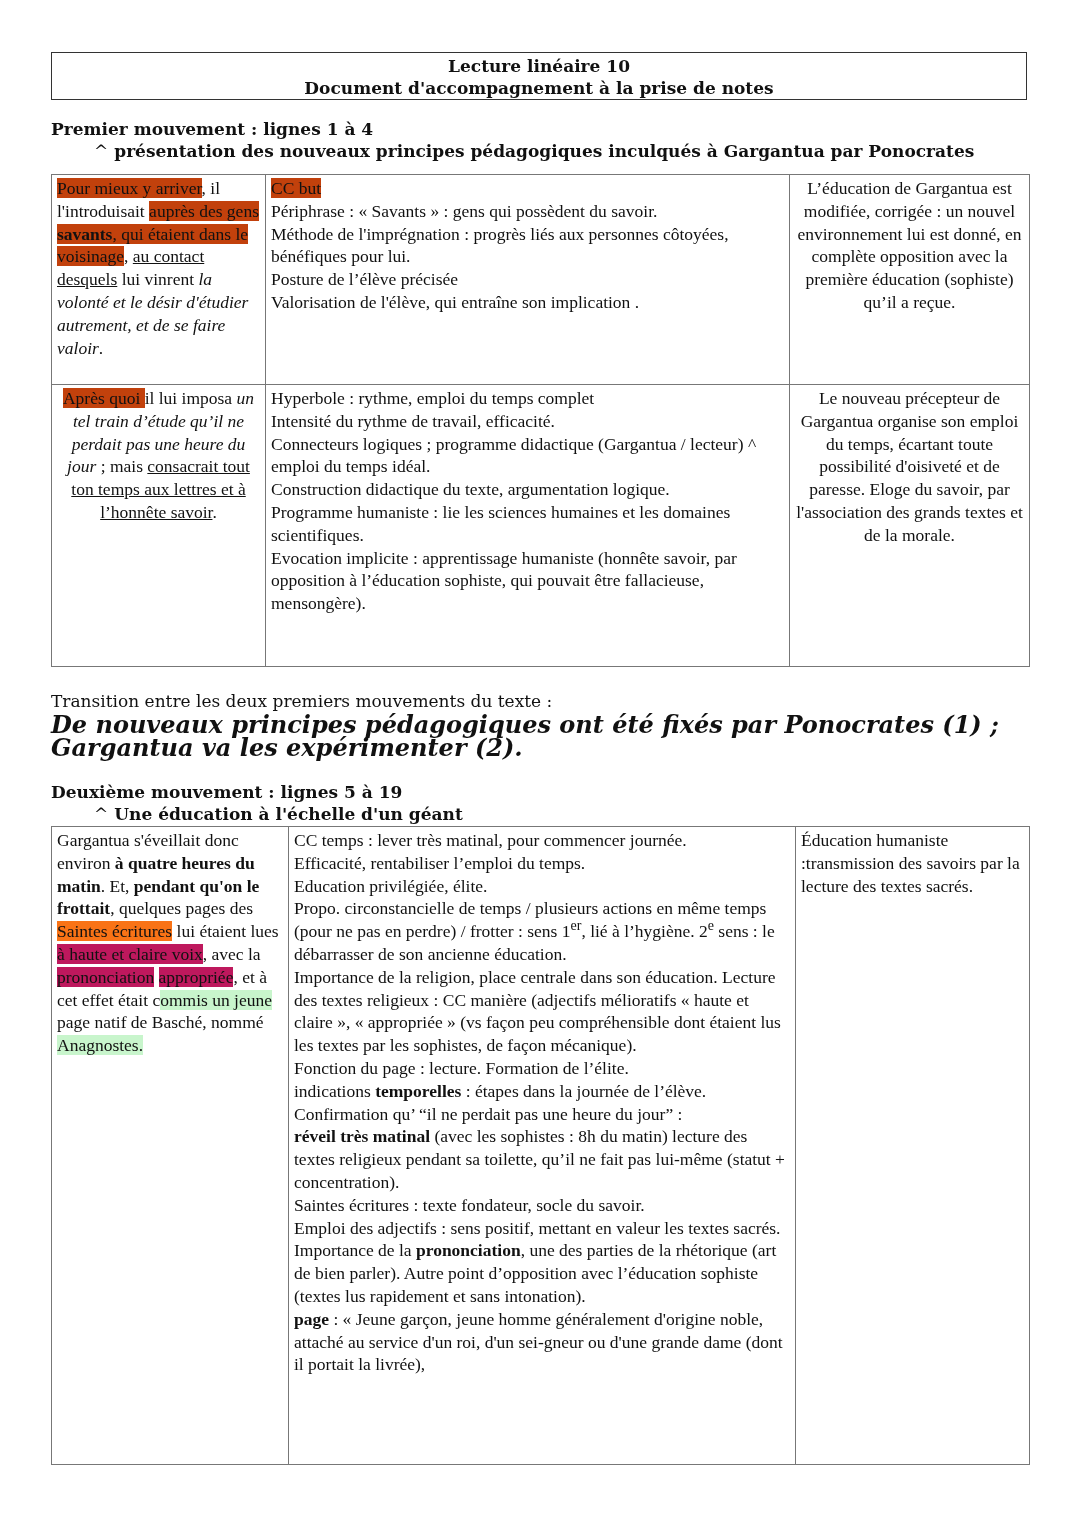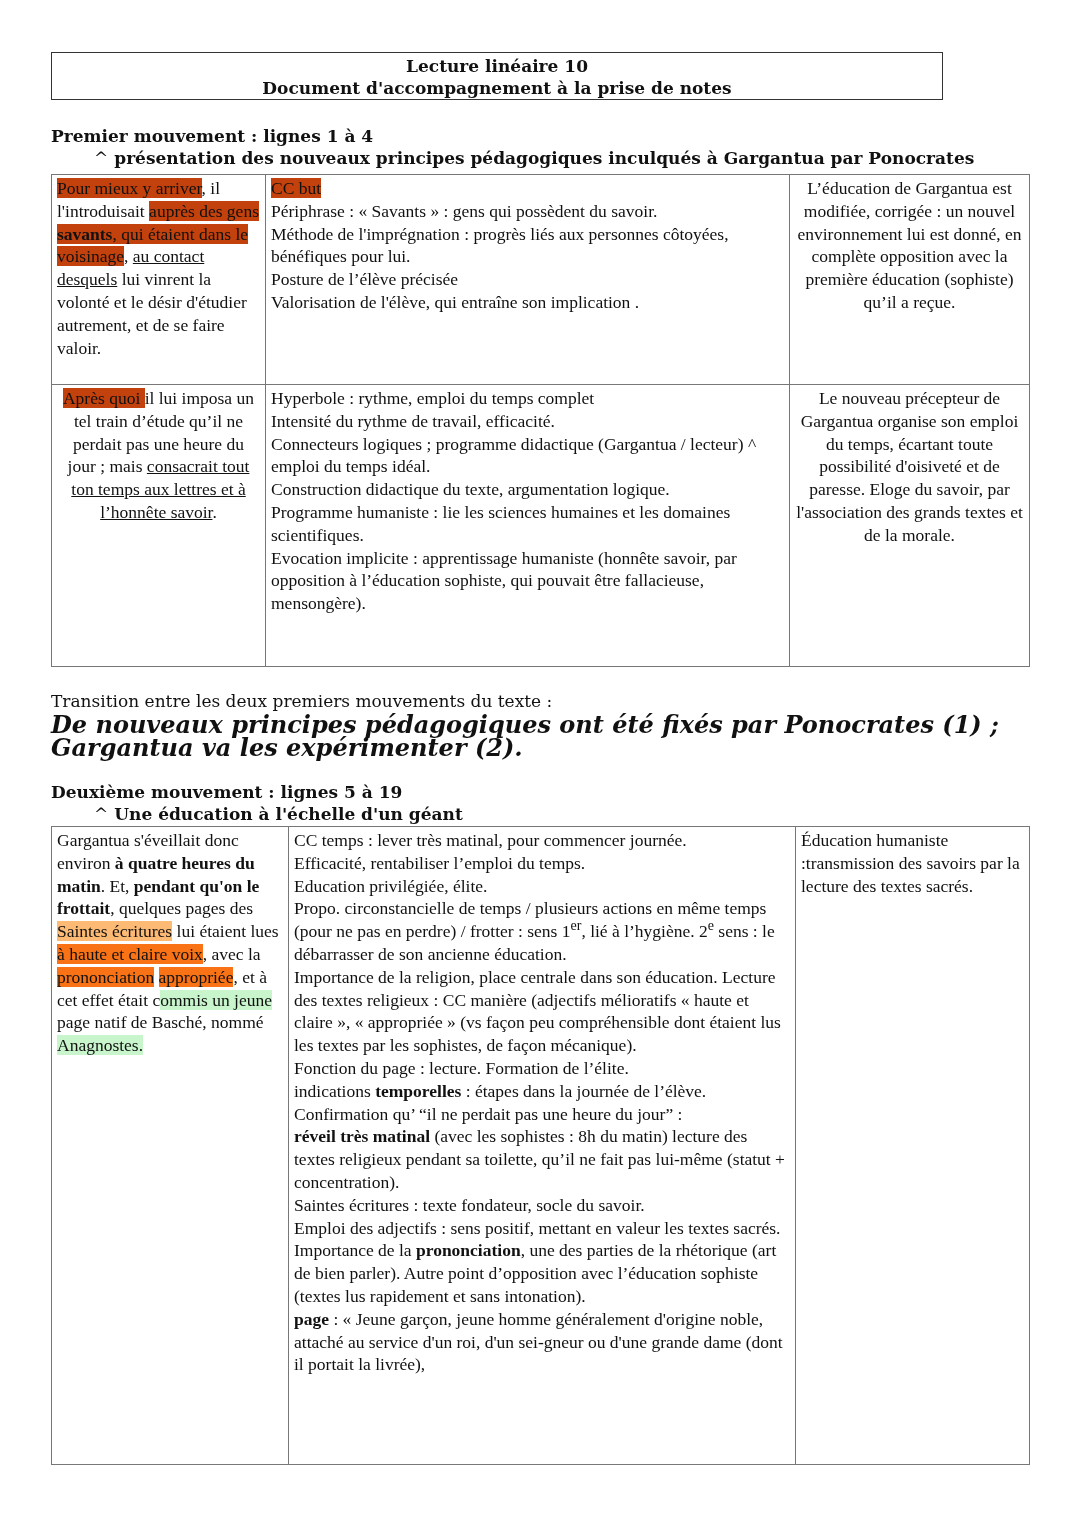"Lecture linéaire 10" .title-box { width: 892px -> 976px }
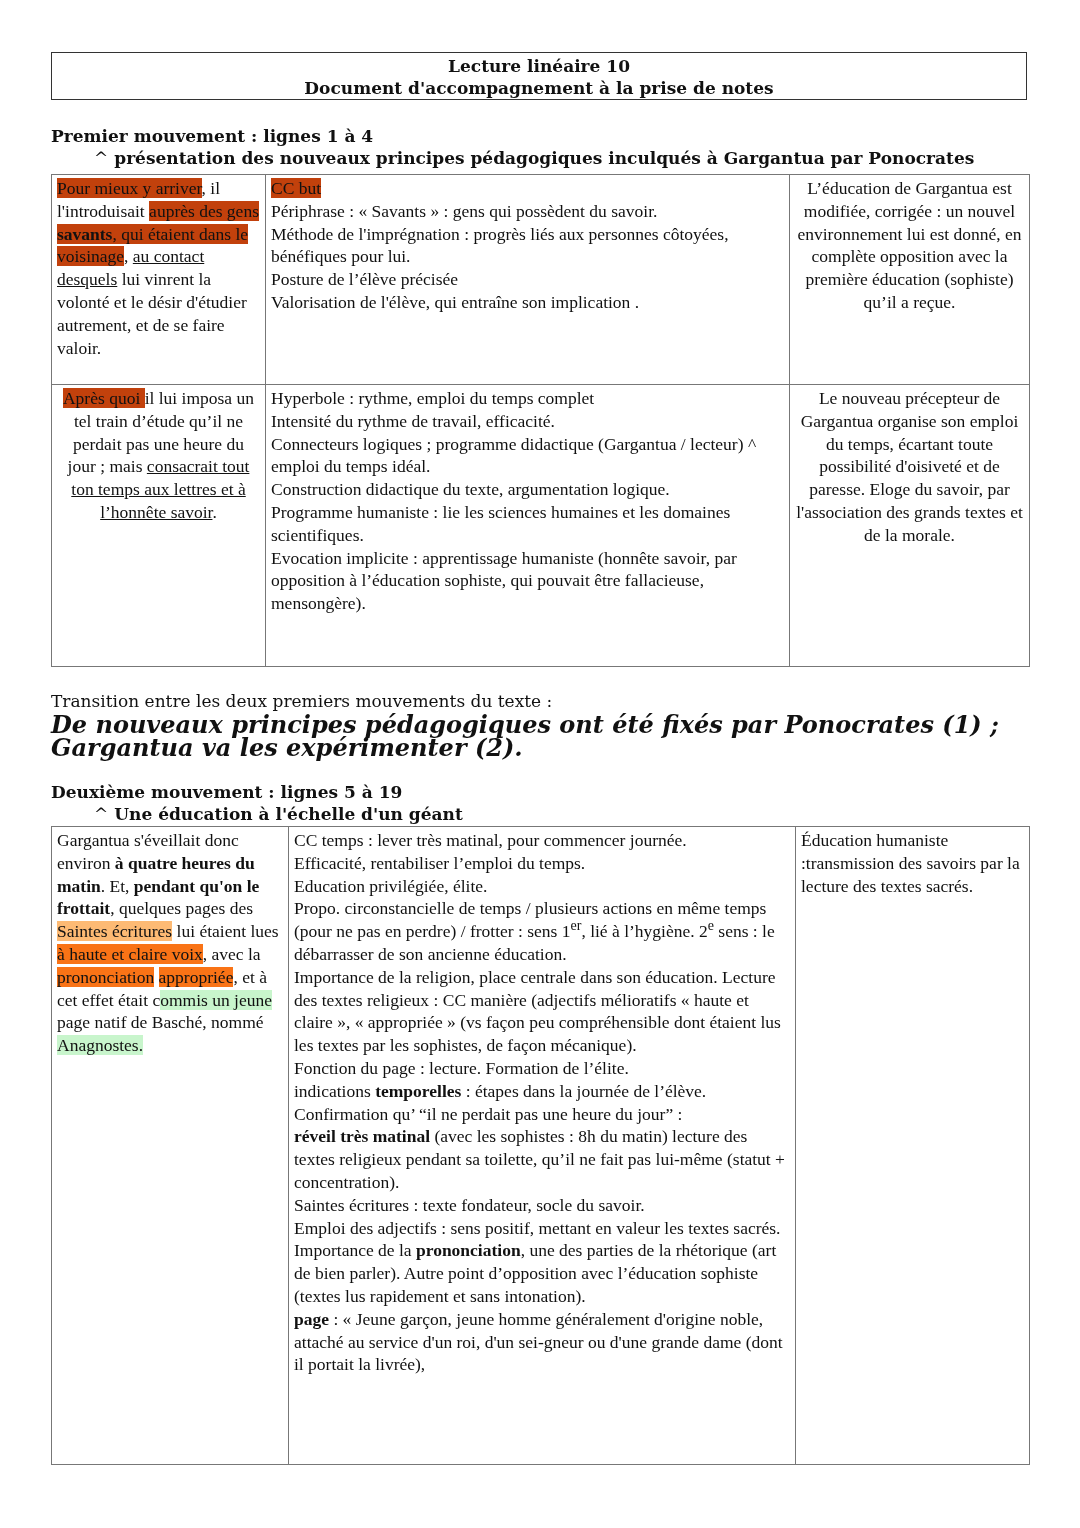"Premier mouvement : lignes 1" div.section-head { top: 125px -> 118px }
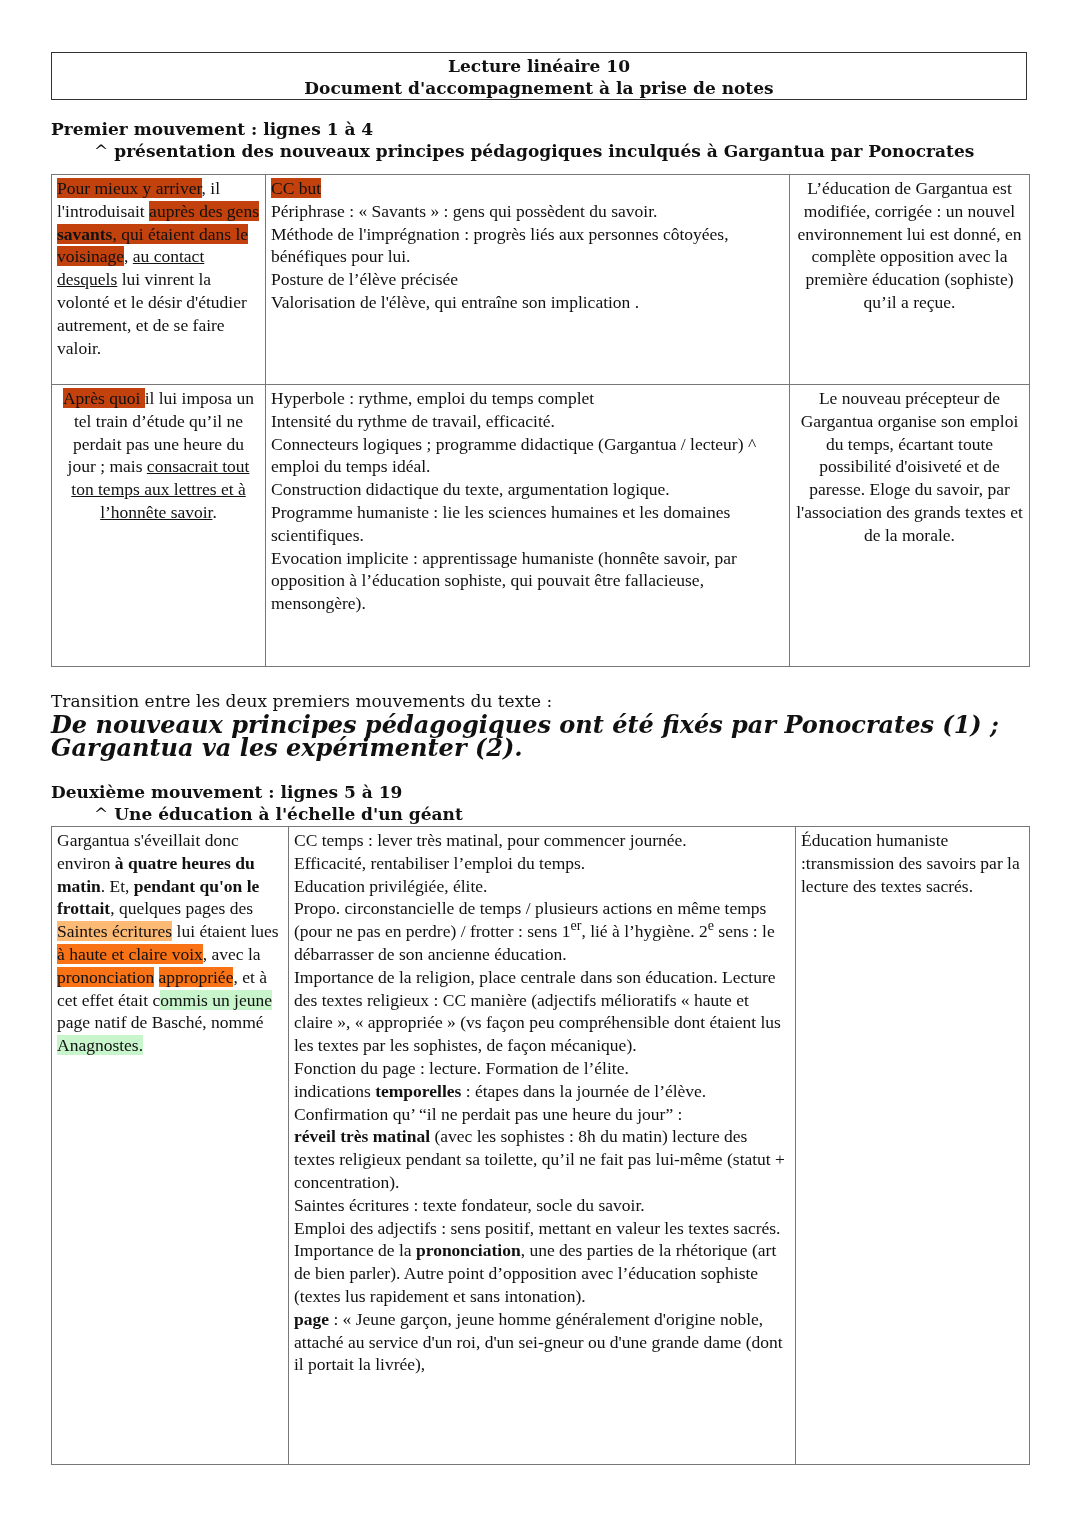"la volonté et le désir" .i { font-style: none -> italic }
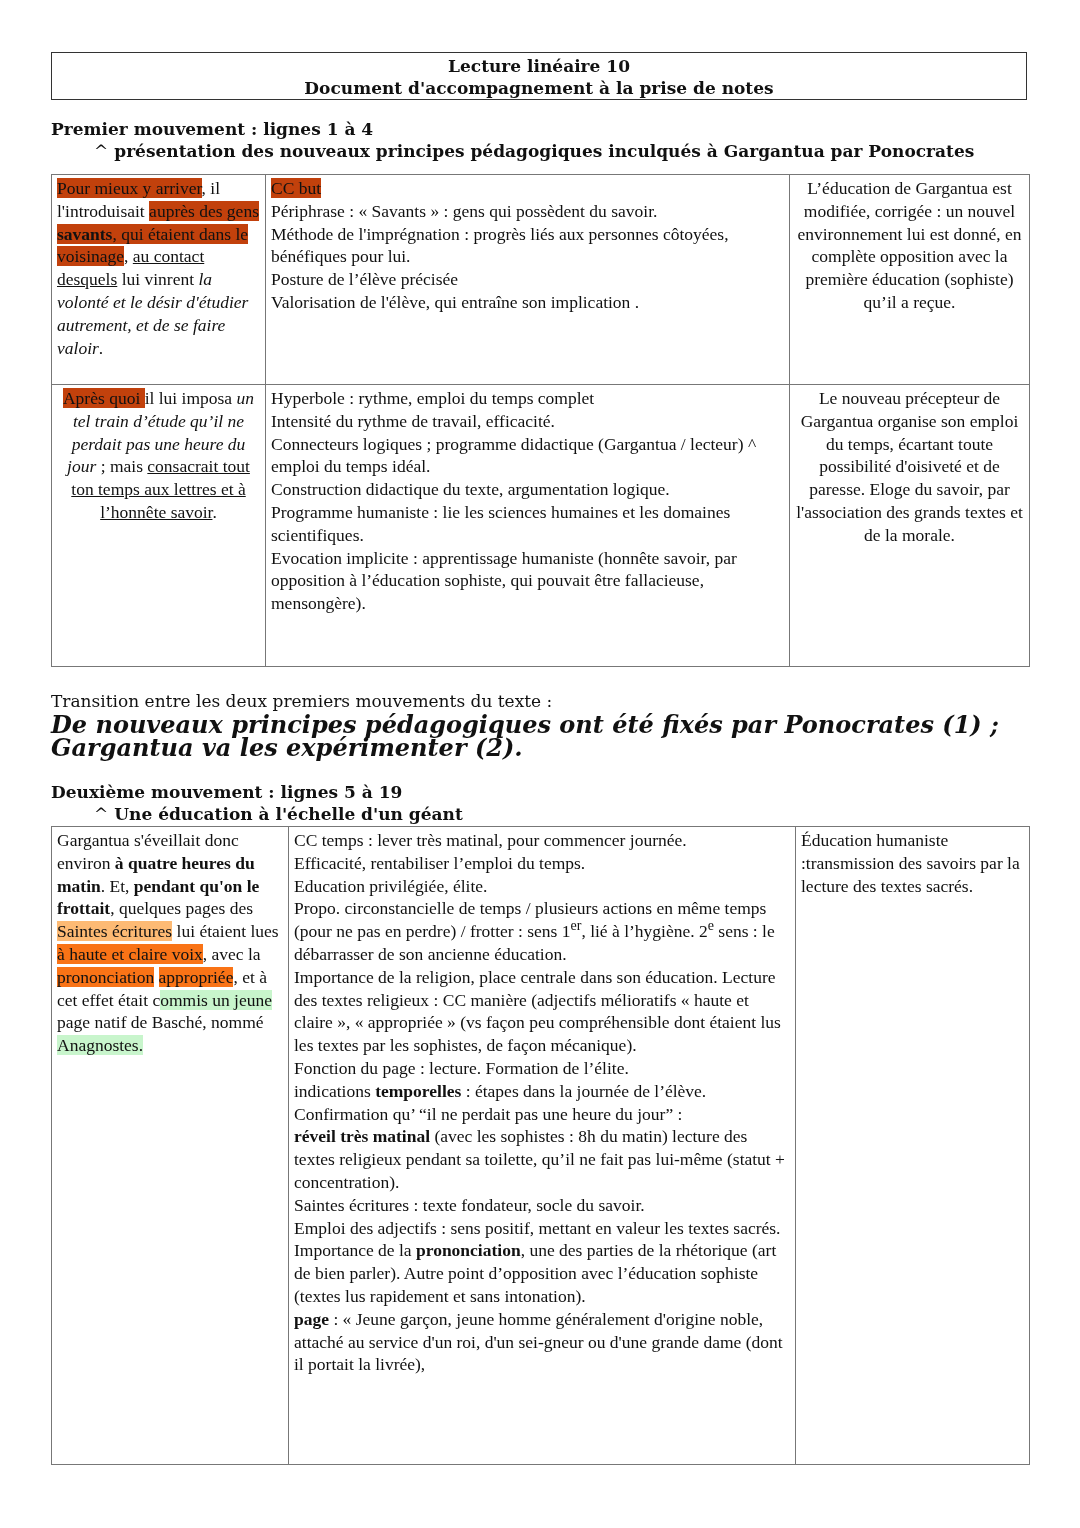"Saintes écritures" .hl-cyan { background: #fdba74 -> #f97316 }
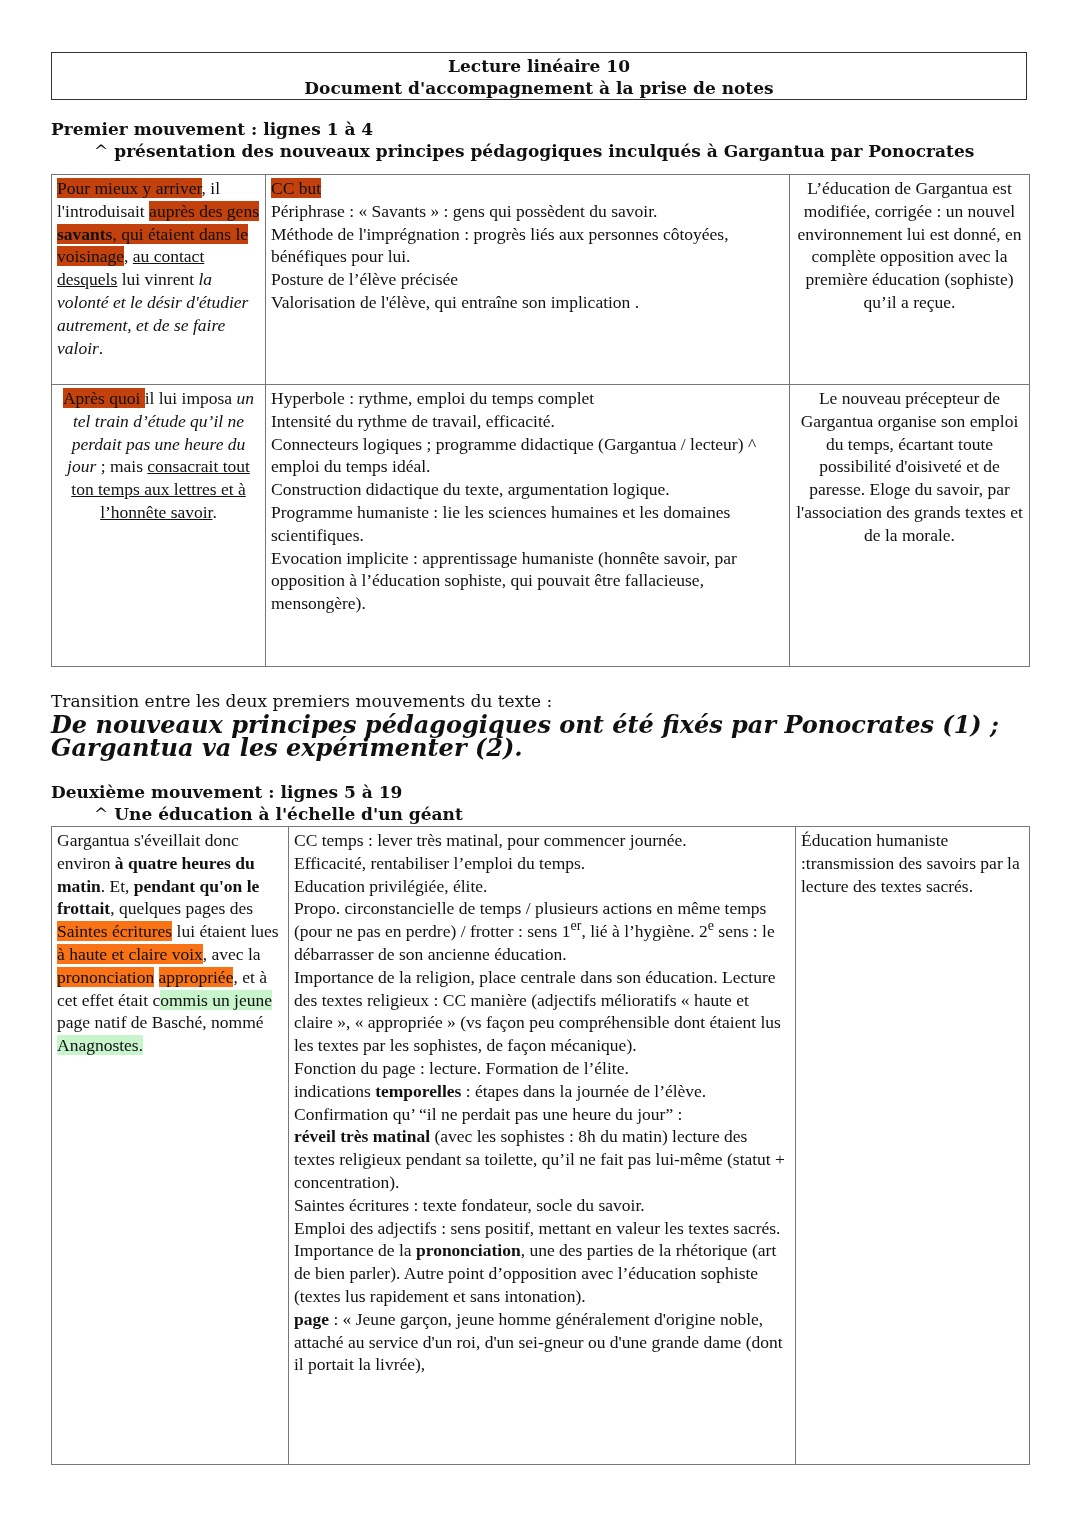"à haute et claire voix" .hl-blue { background: #f97316 -> #be185d }
